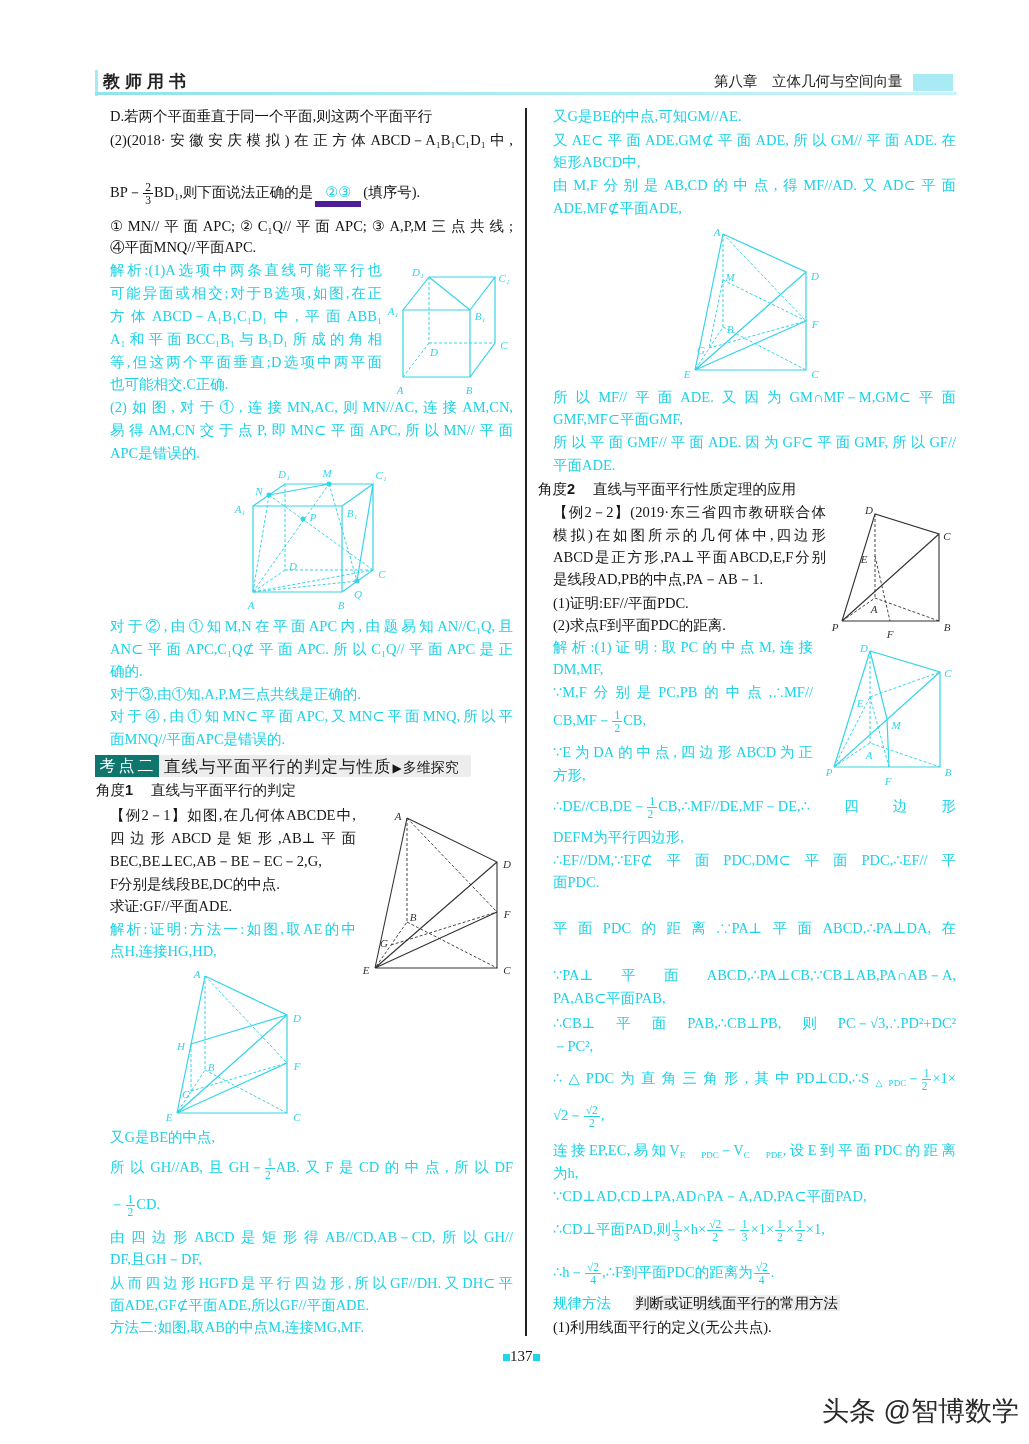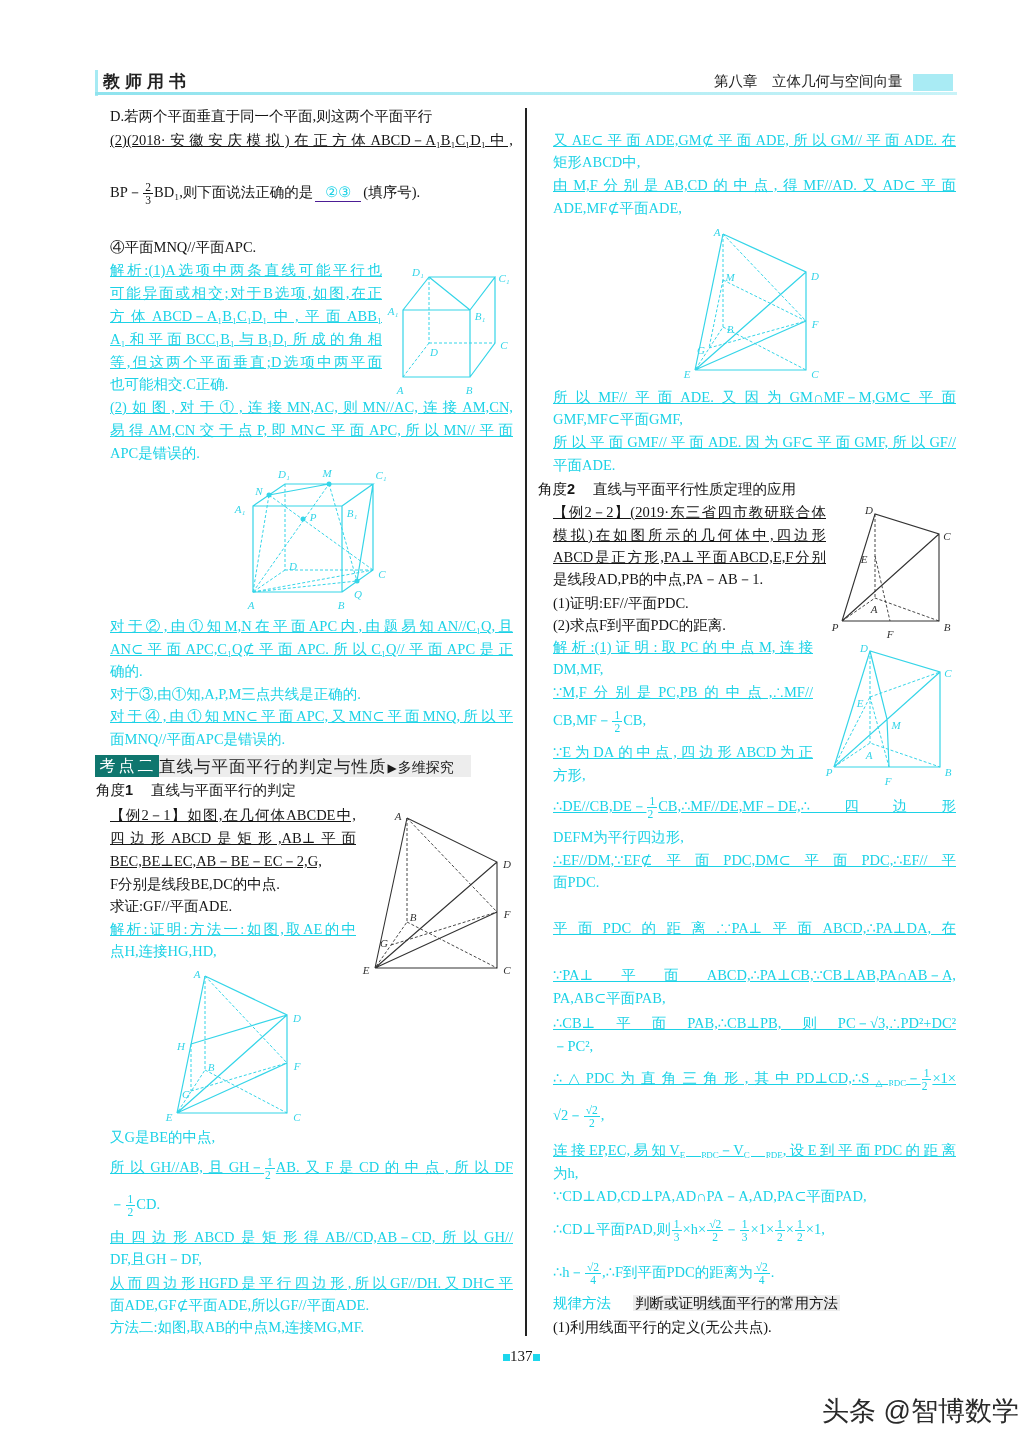"又G是BE的中点,可知GM//AE." div.ln { html: none -> <div>又G是BE的中点,可知GM//AE.</div> }
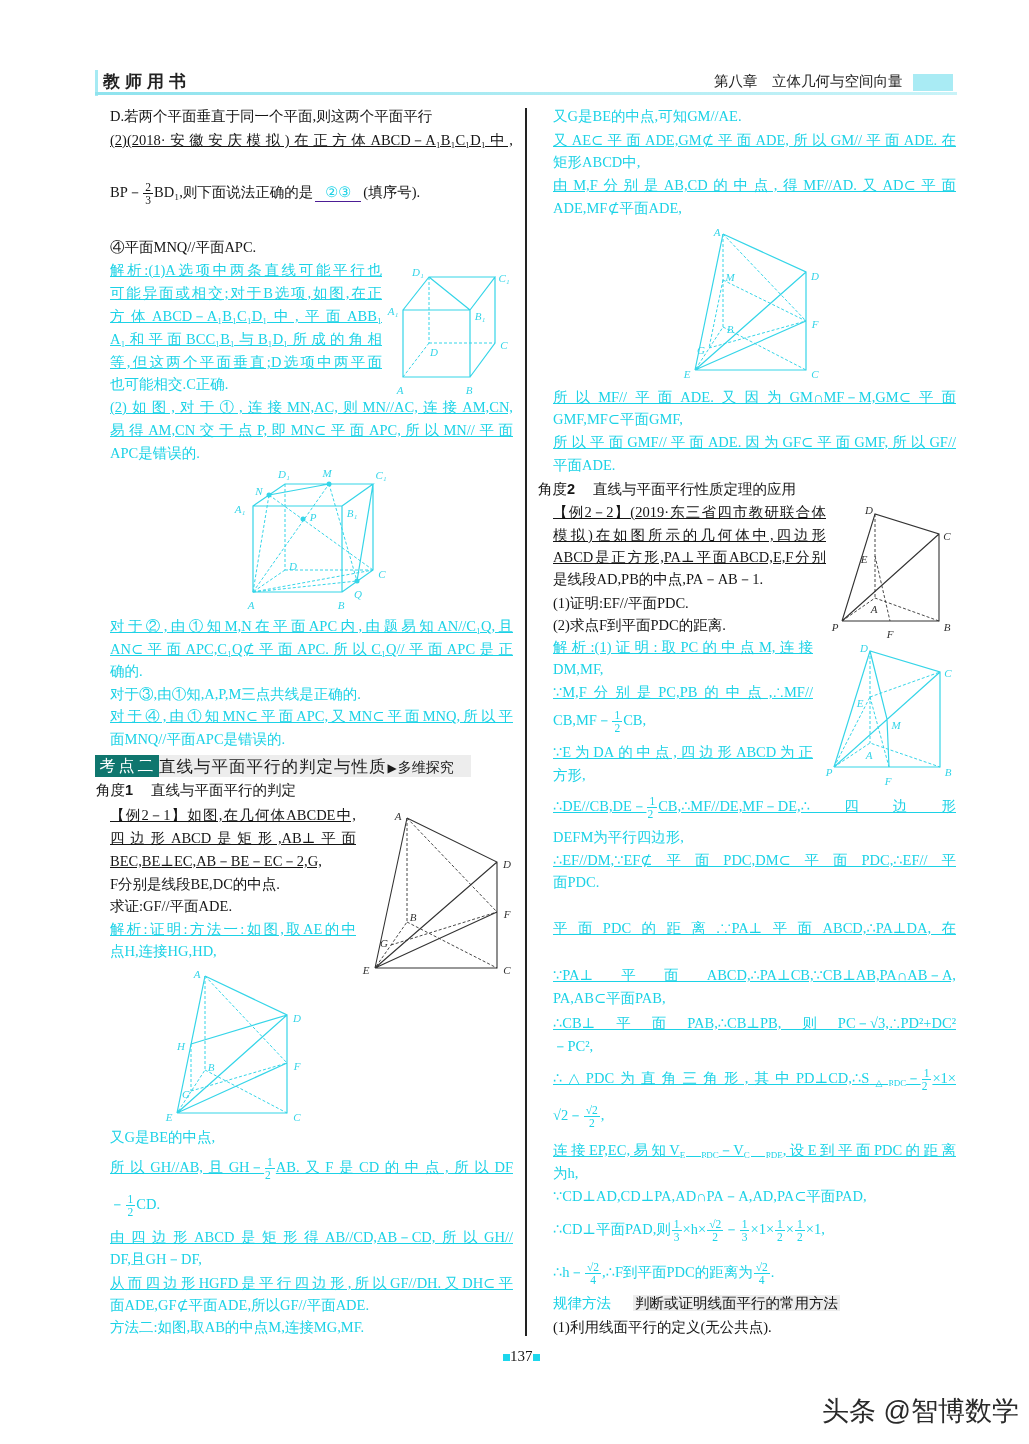"(2)(2018·安徽安庆模拟)在正方体ABCD－A₁B₁C₁D₁中," .j { text-decoration: underline -> none }
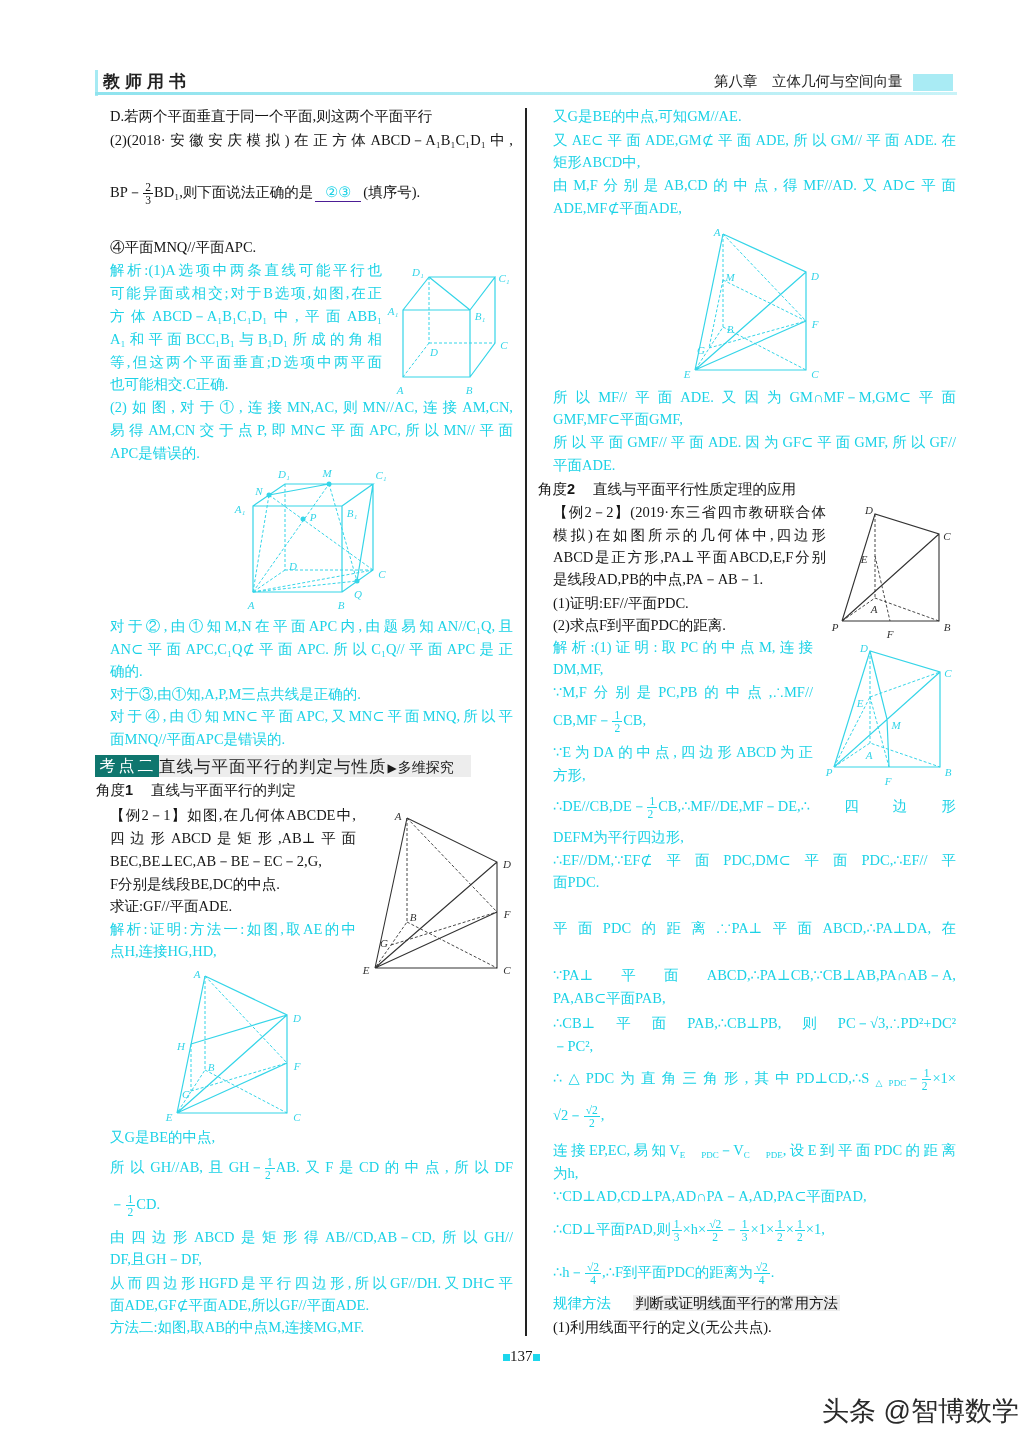"②③" .blank { border-bottom: 1px solid #4c1d95 -> 6px solid #4c1d95 }
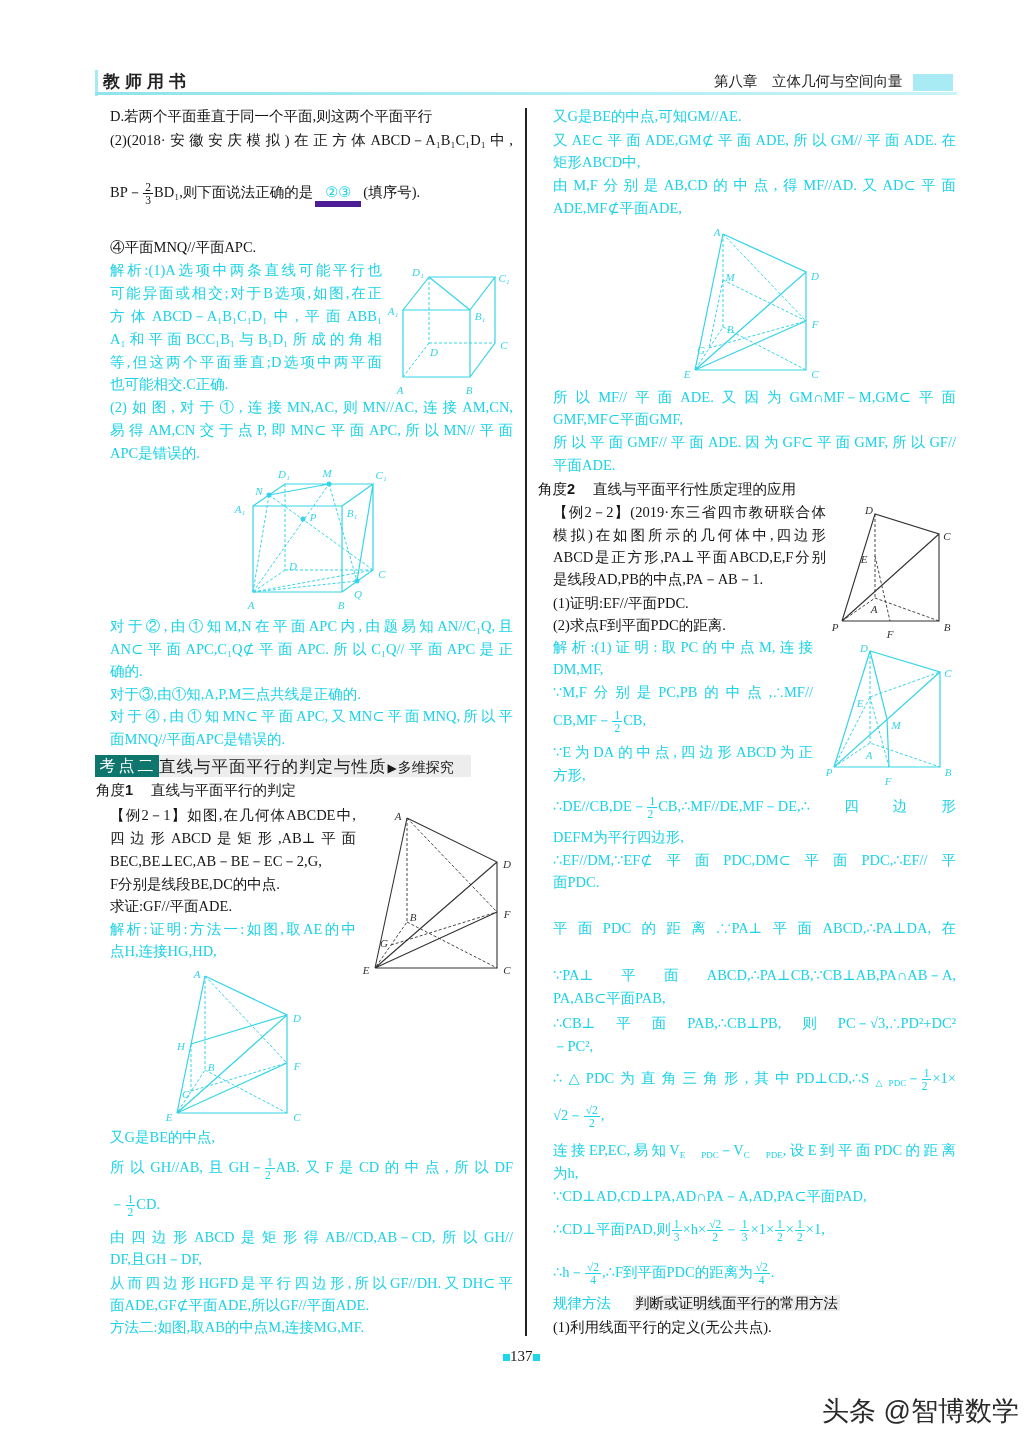"①MN//平面APC;②C₁Q//平面APC;③A,P,M三点共线;" div.ln { html: none -> <div>①MN//平面APC;②C₁Q//平面APC;③A,P,M三点共线;</div> }
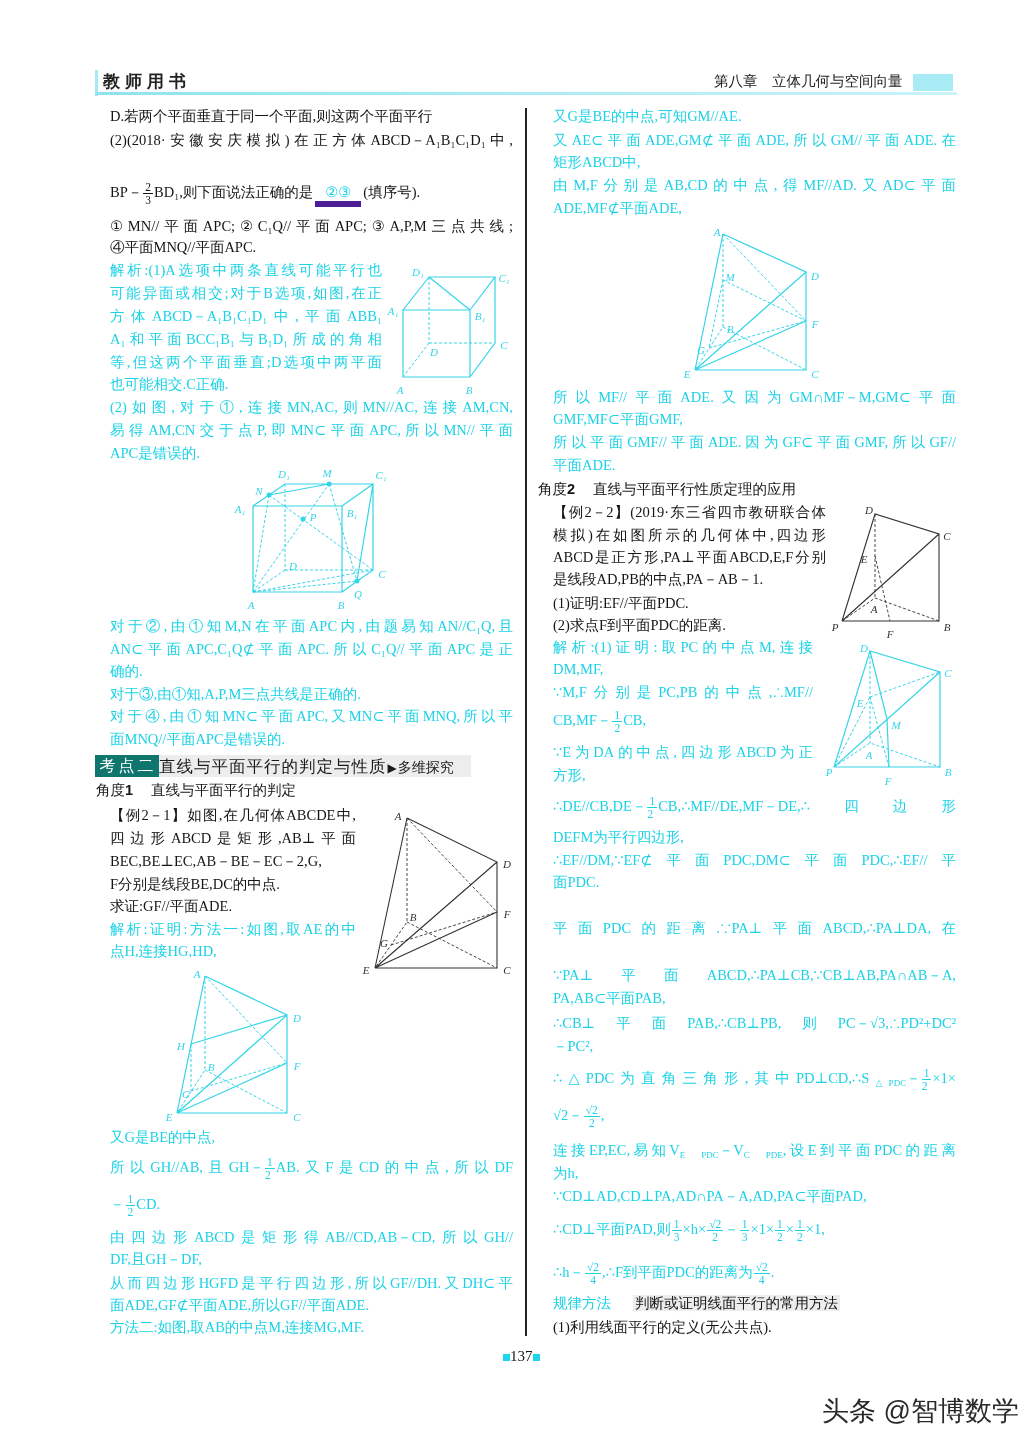"直线与平面平行的判定与性质▶多维探究" .sec-title { padding-left: none -> 5px }
